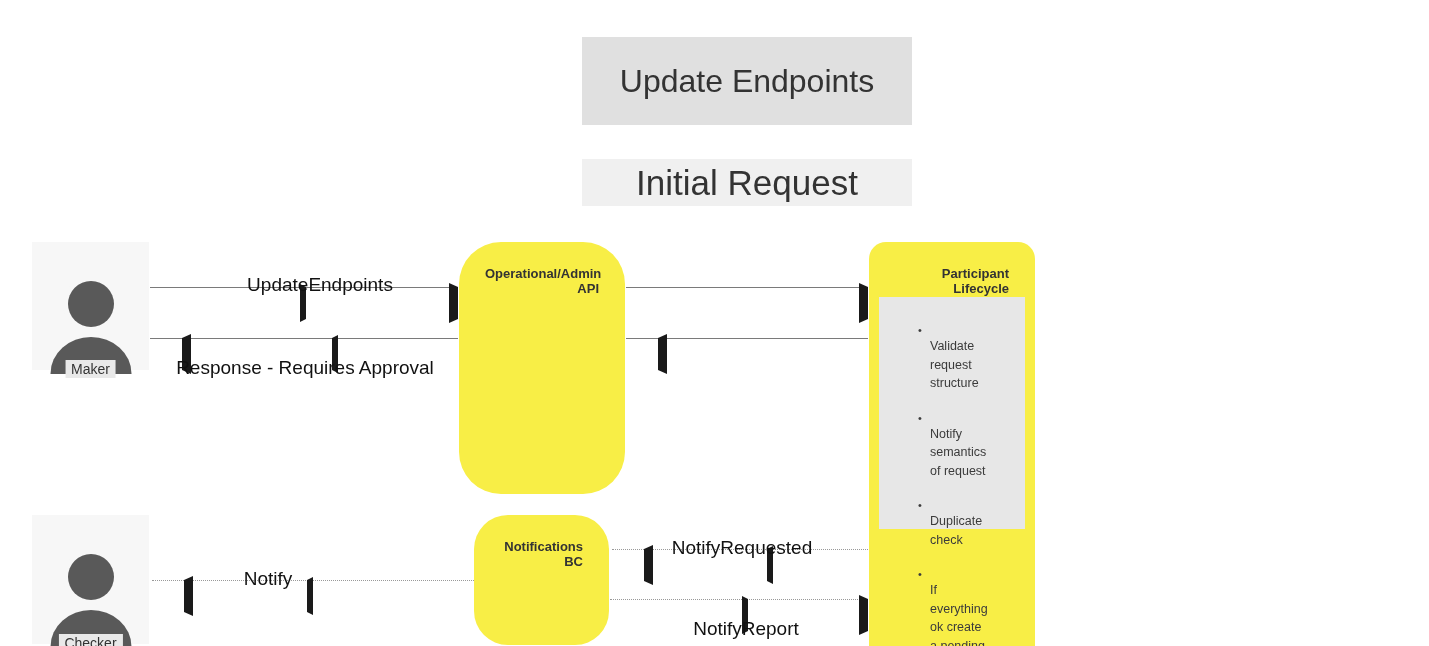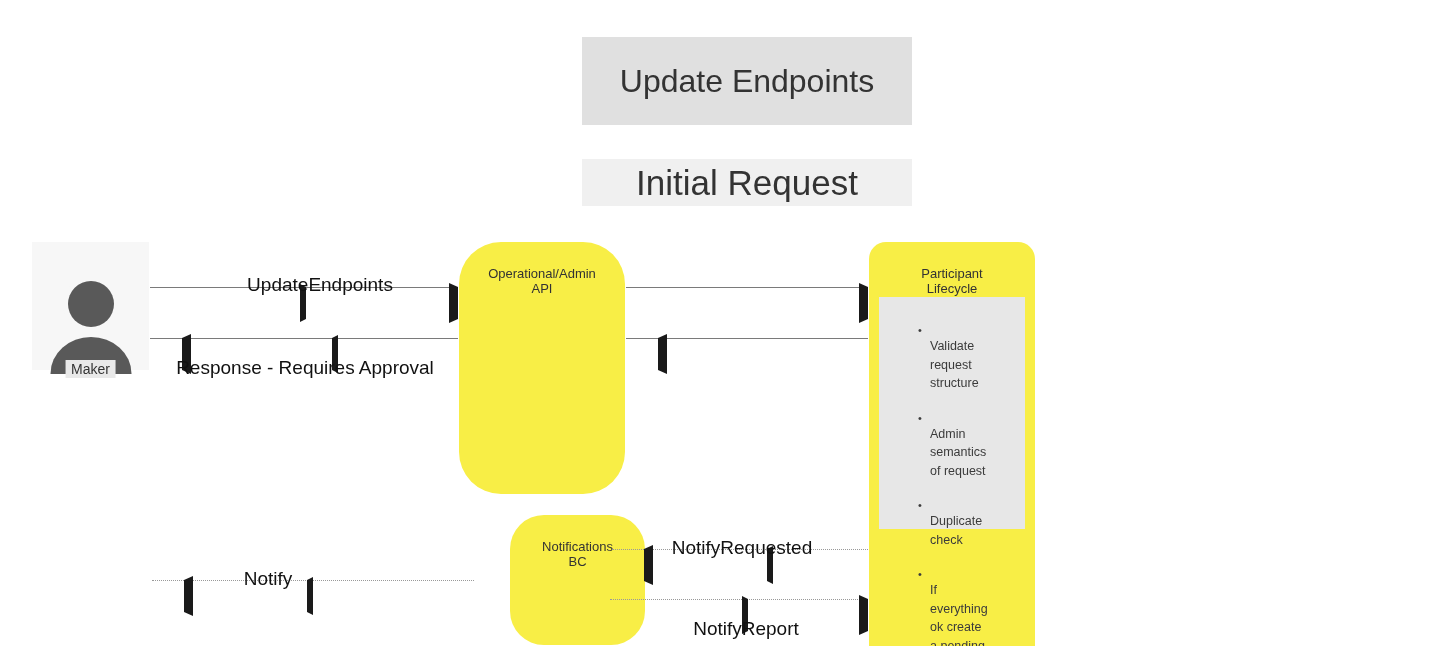"Operational/Admin API" .comp-title { font-weight: normal -> bold; text-align: center -> right }
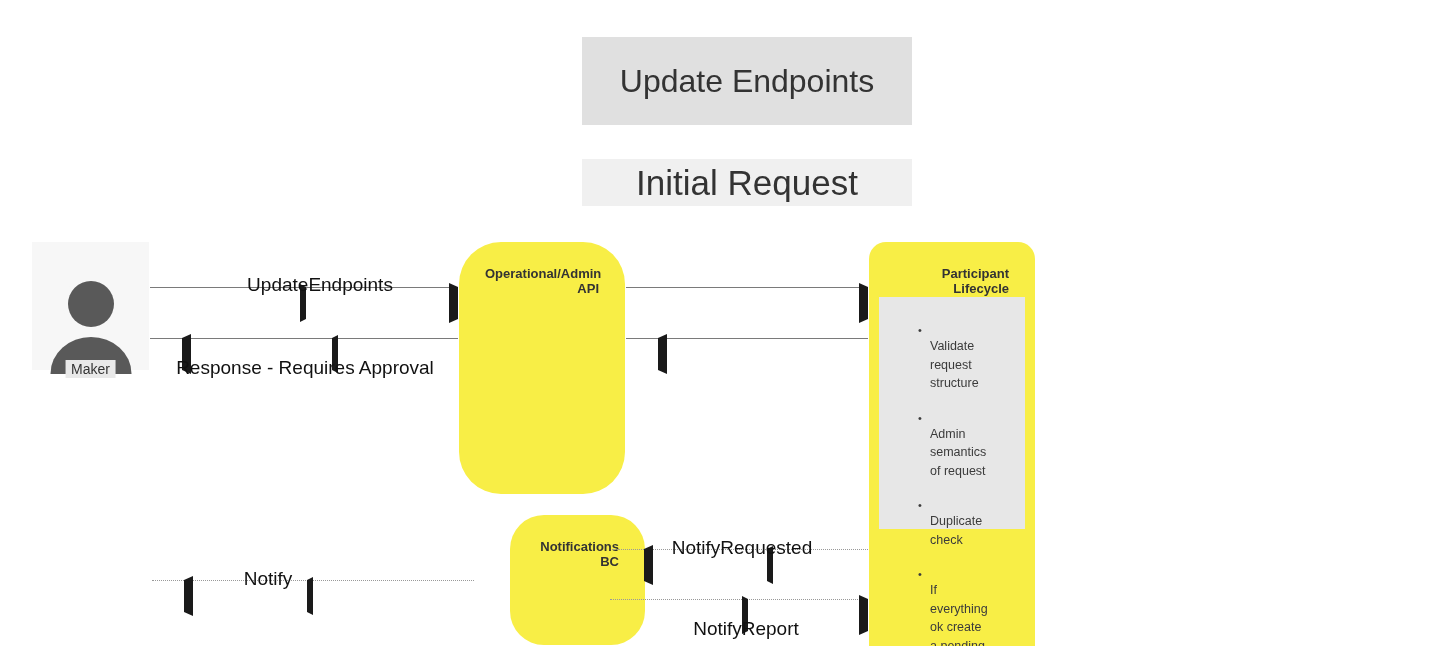"Admin semantics of request" li { text: Admin -> Notify }
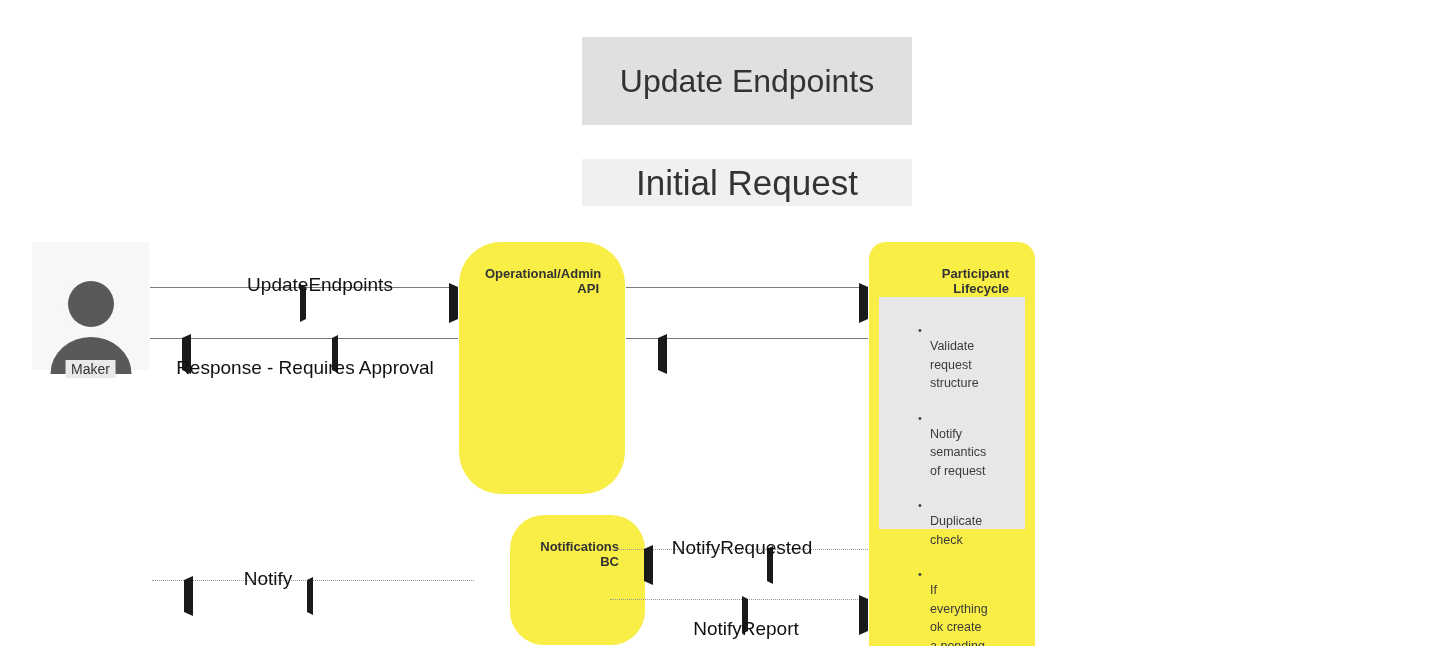"Notifications BC" .comp-nbc { margin-left: 36px -> none }
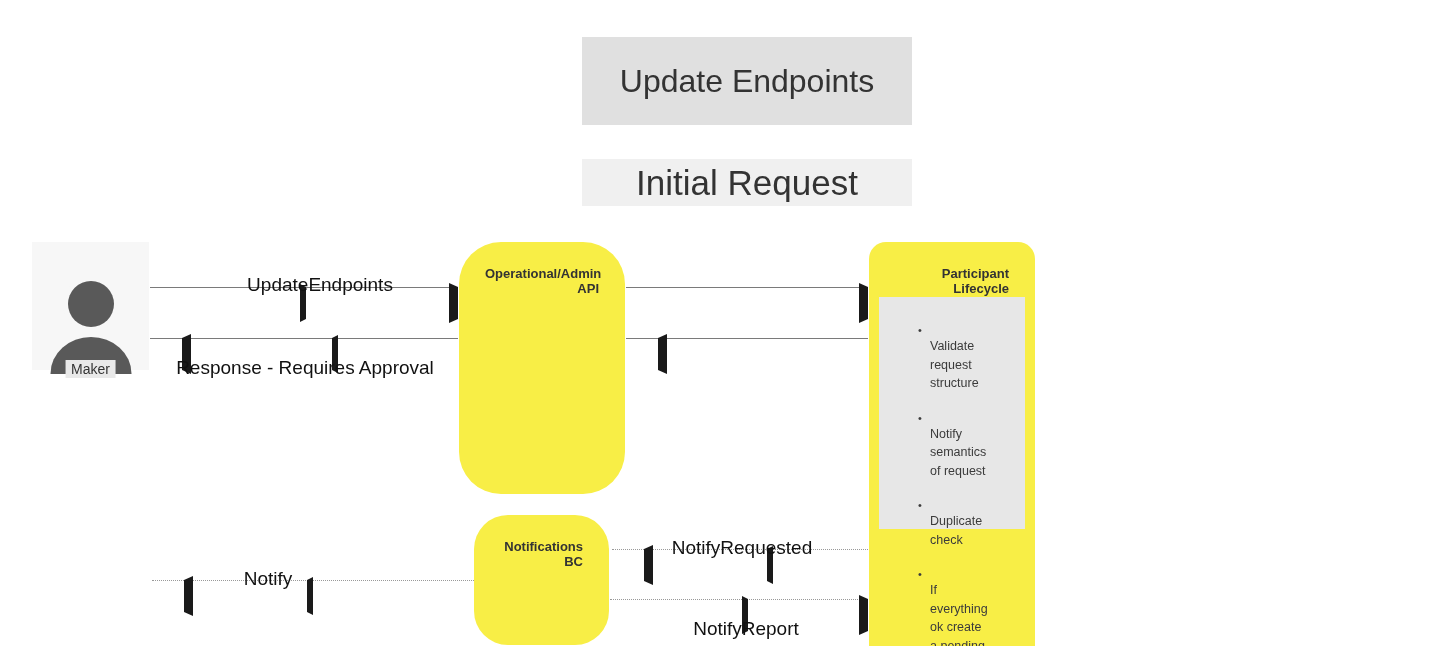"Checker" div.actor { html: none -> <div> <div> <div></div> <div></div> </div> <div>Checker</div> </div> }
